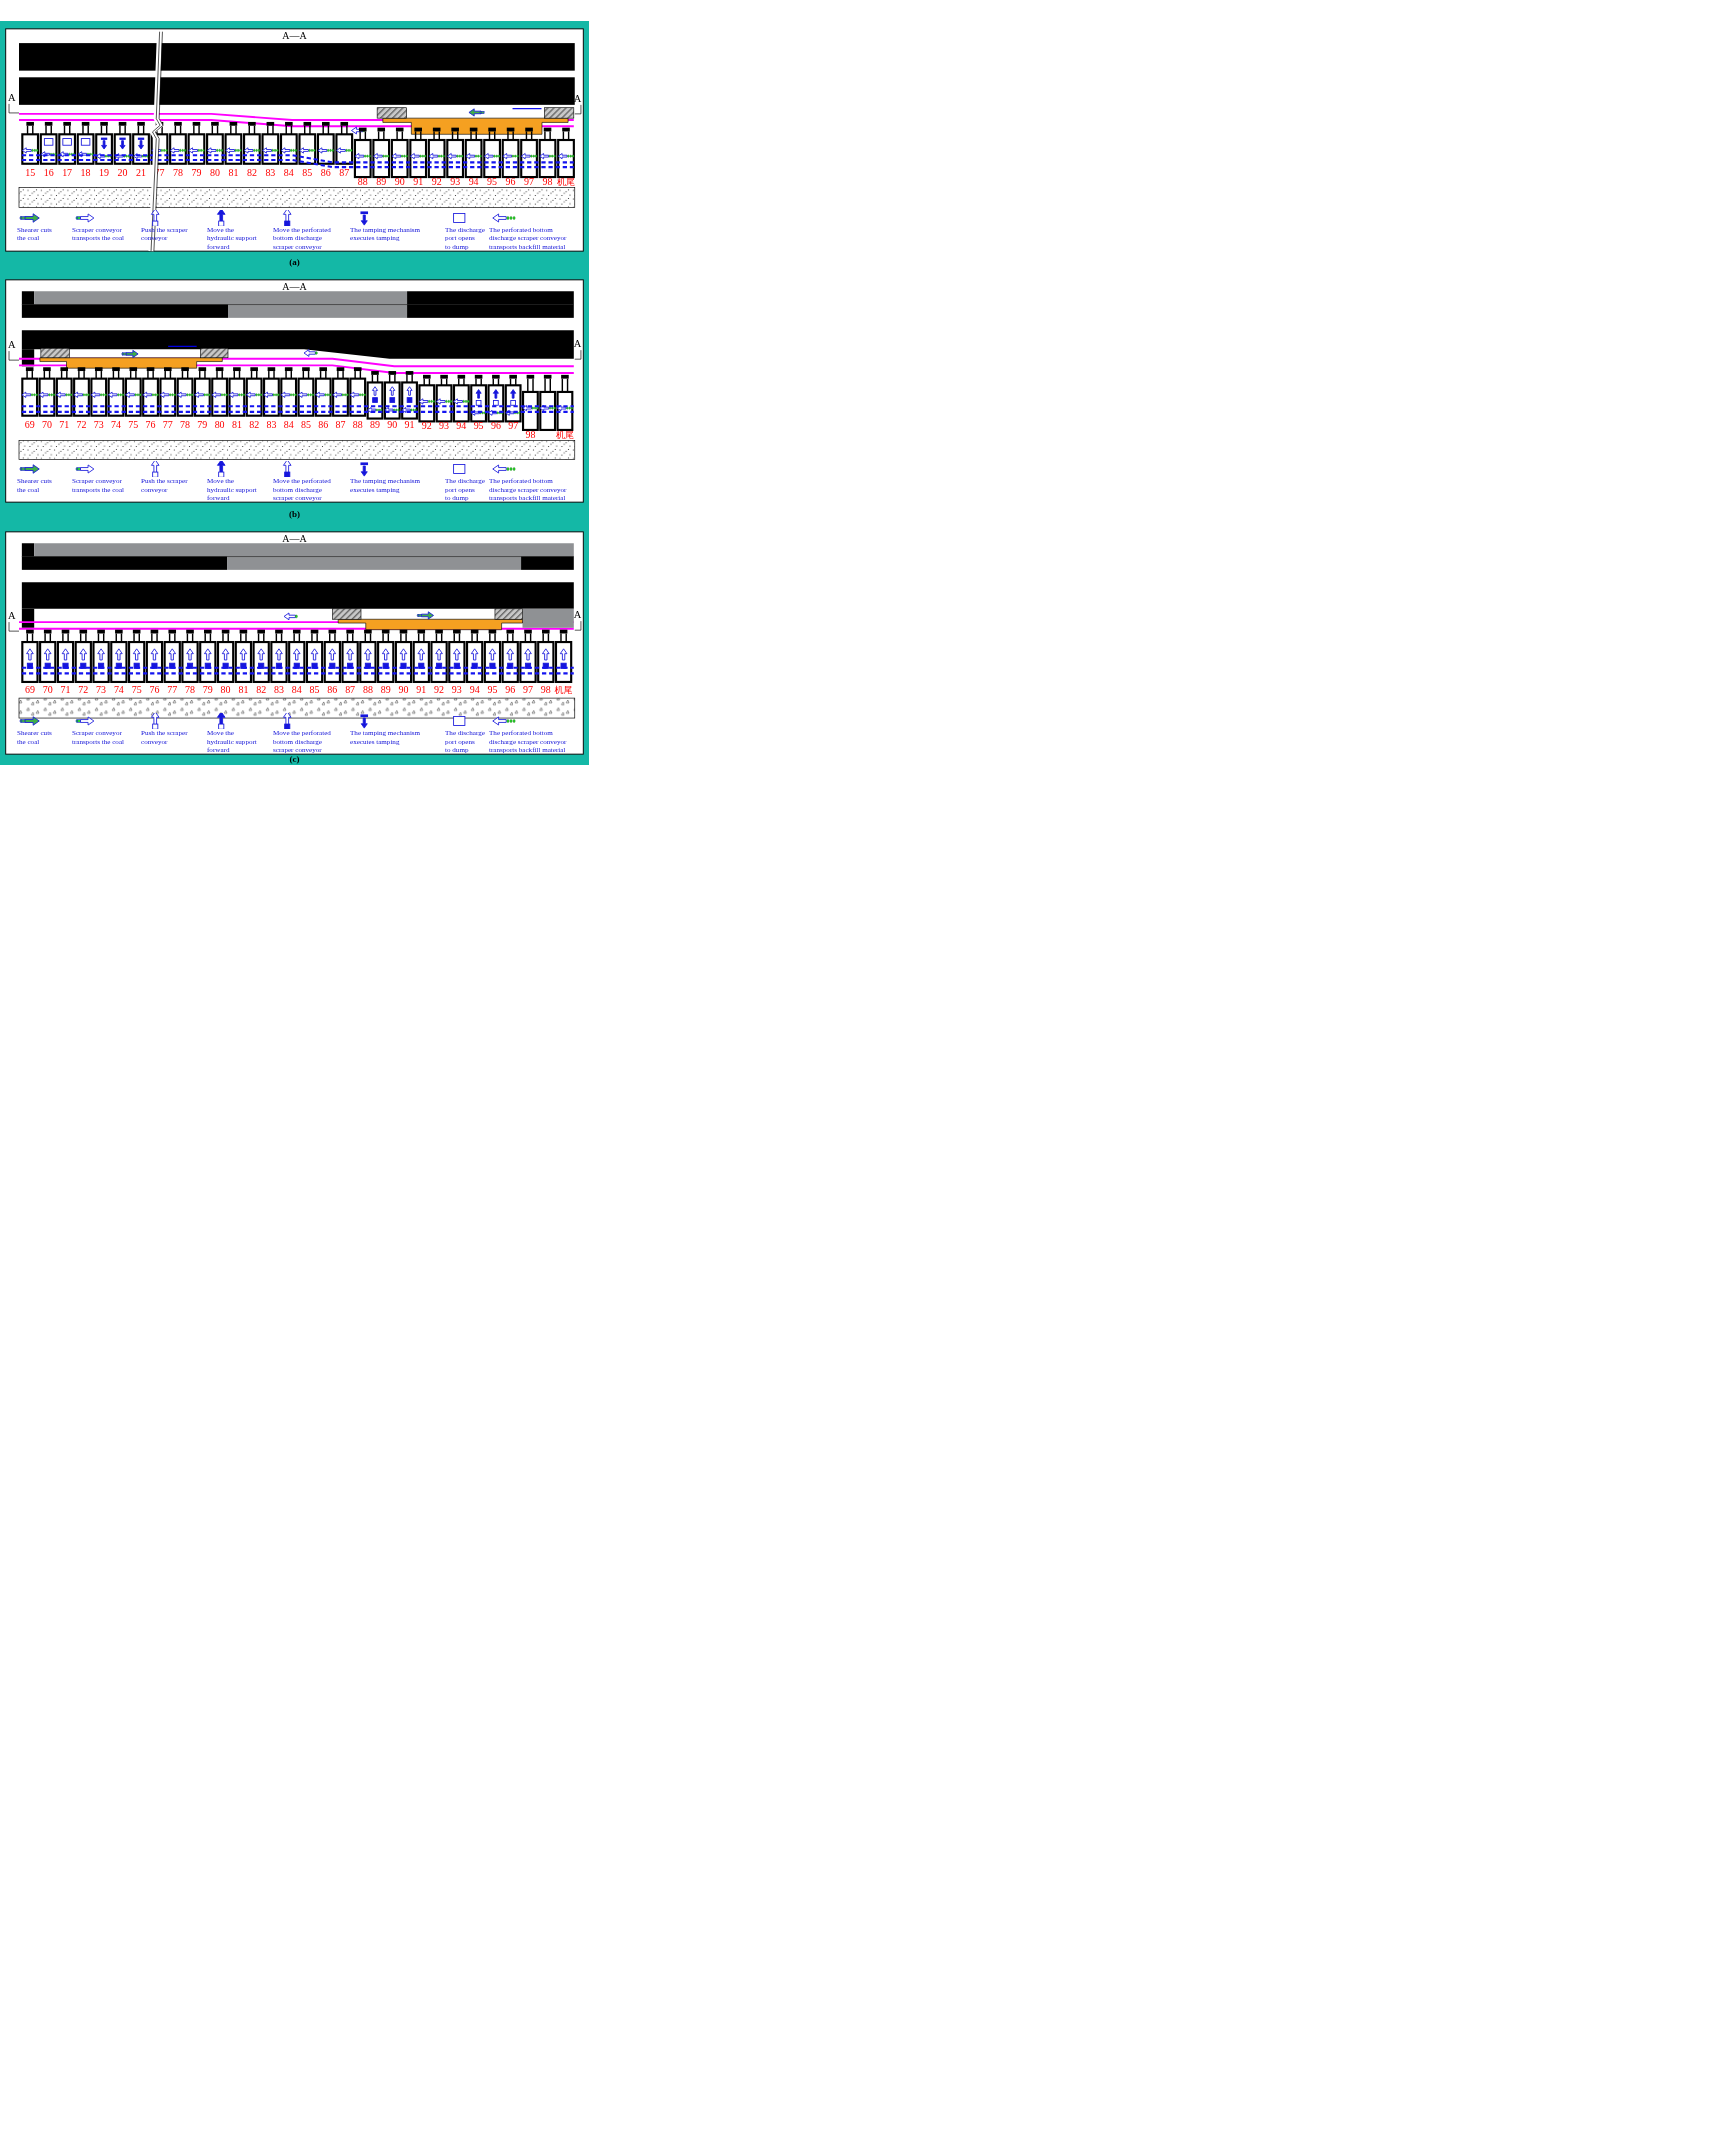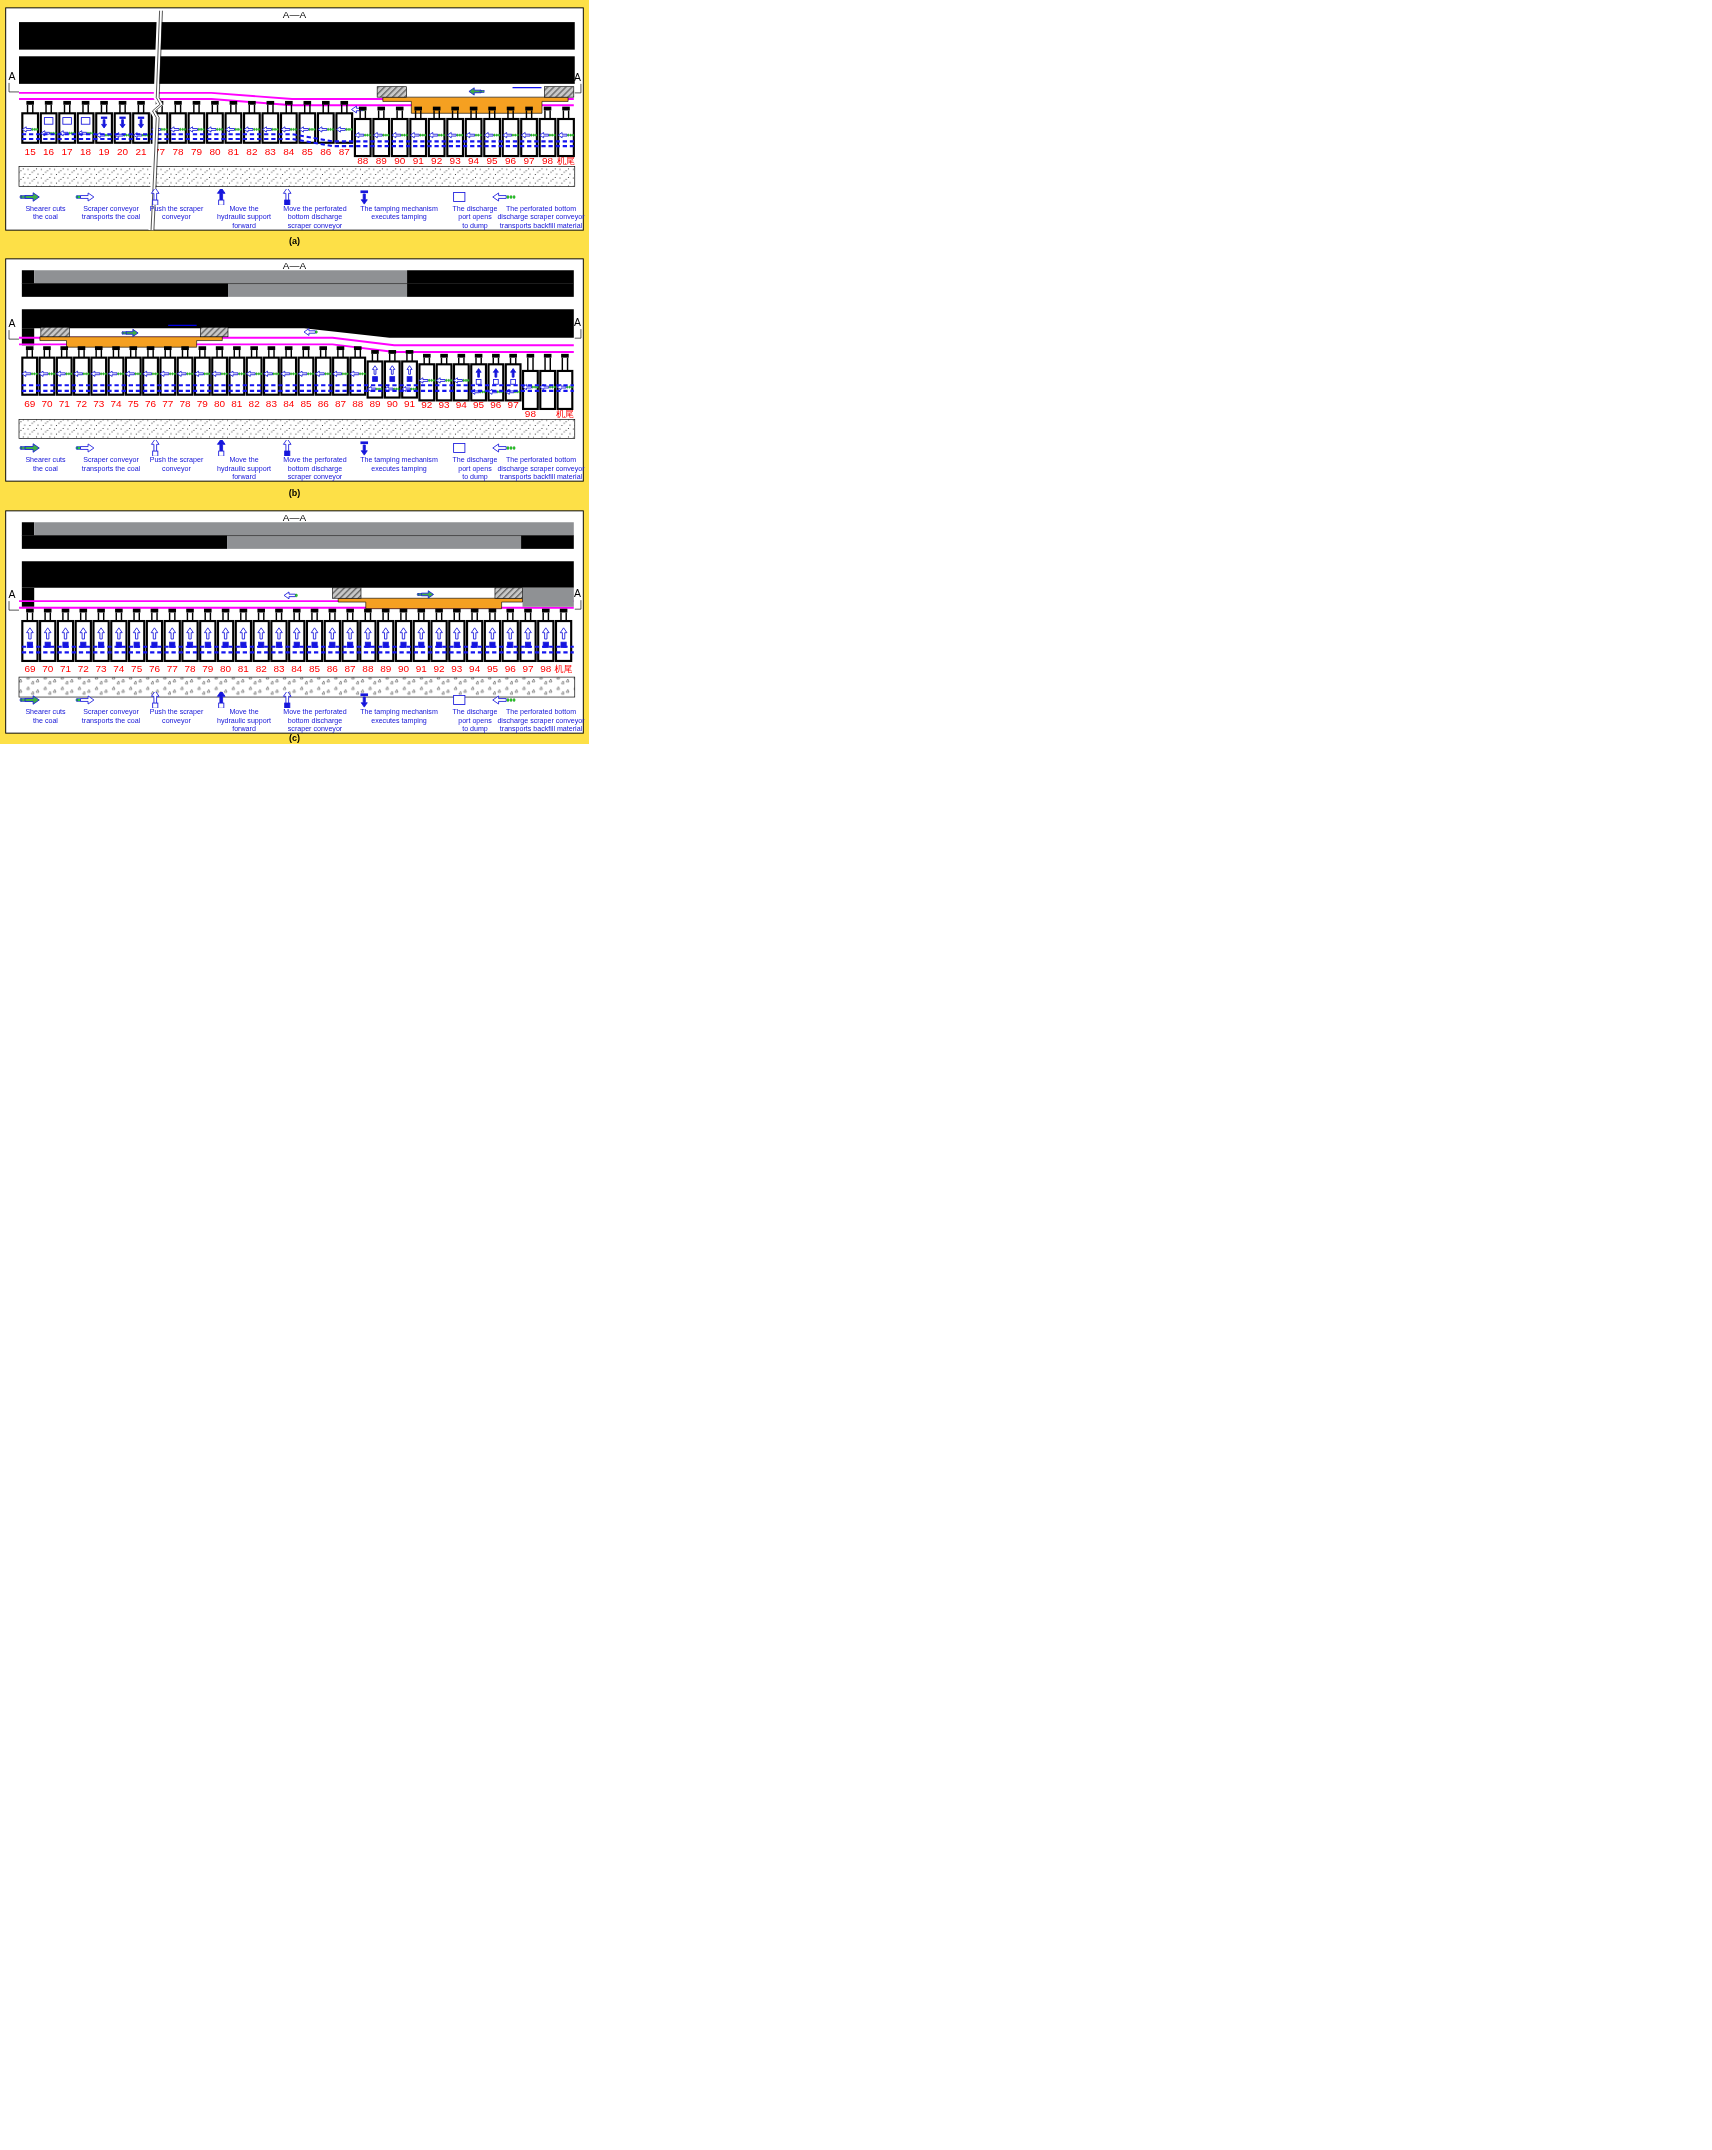"A—A" .page { background: #fde047 -> #14b8a6; font-family: Liberation Sans, sans-serif -> Liberation Serif, serif; margin-top: none -> 21px }
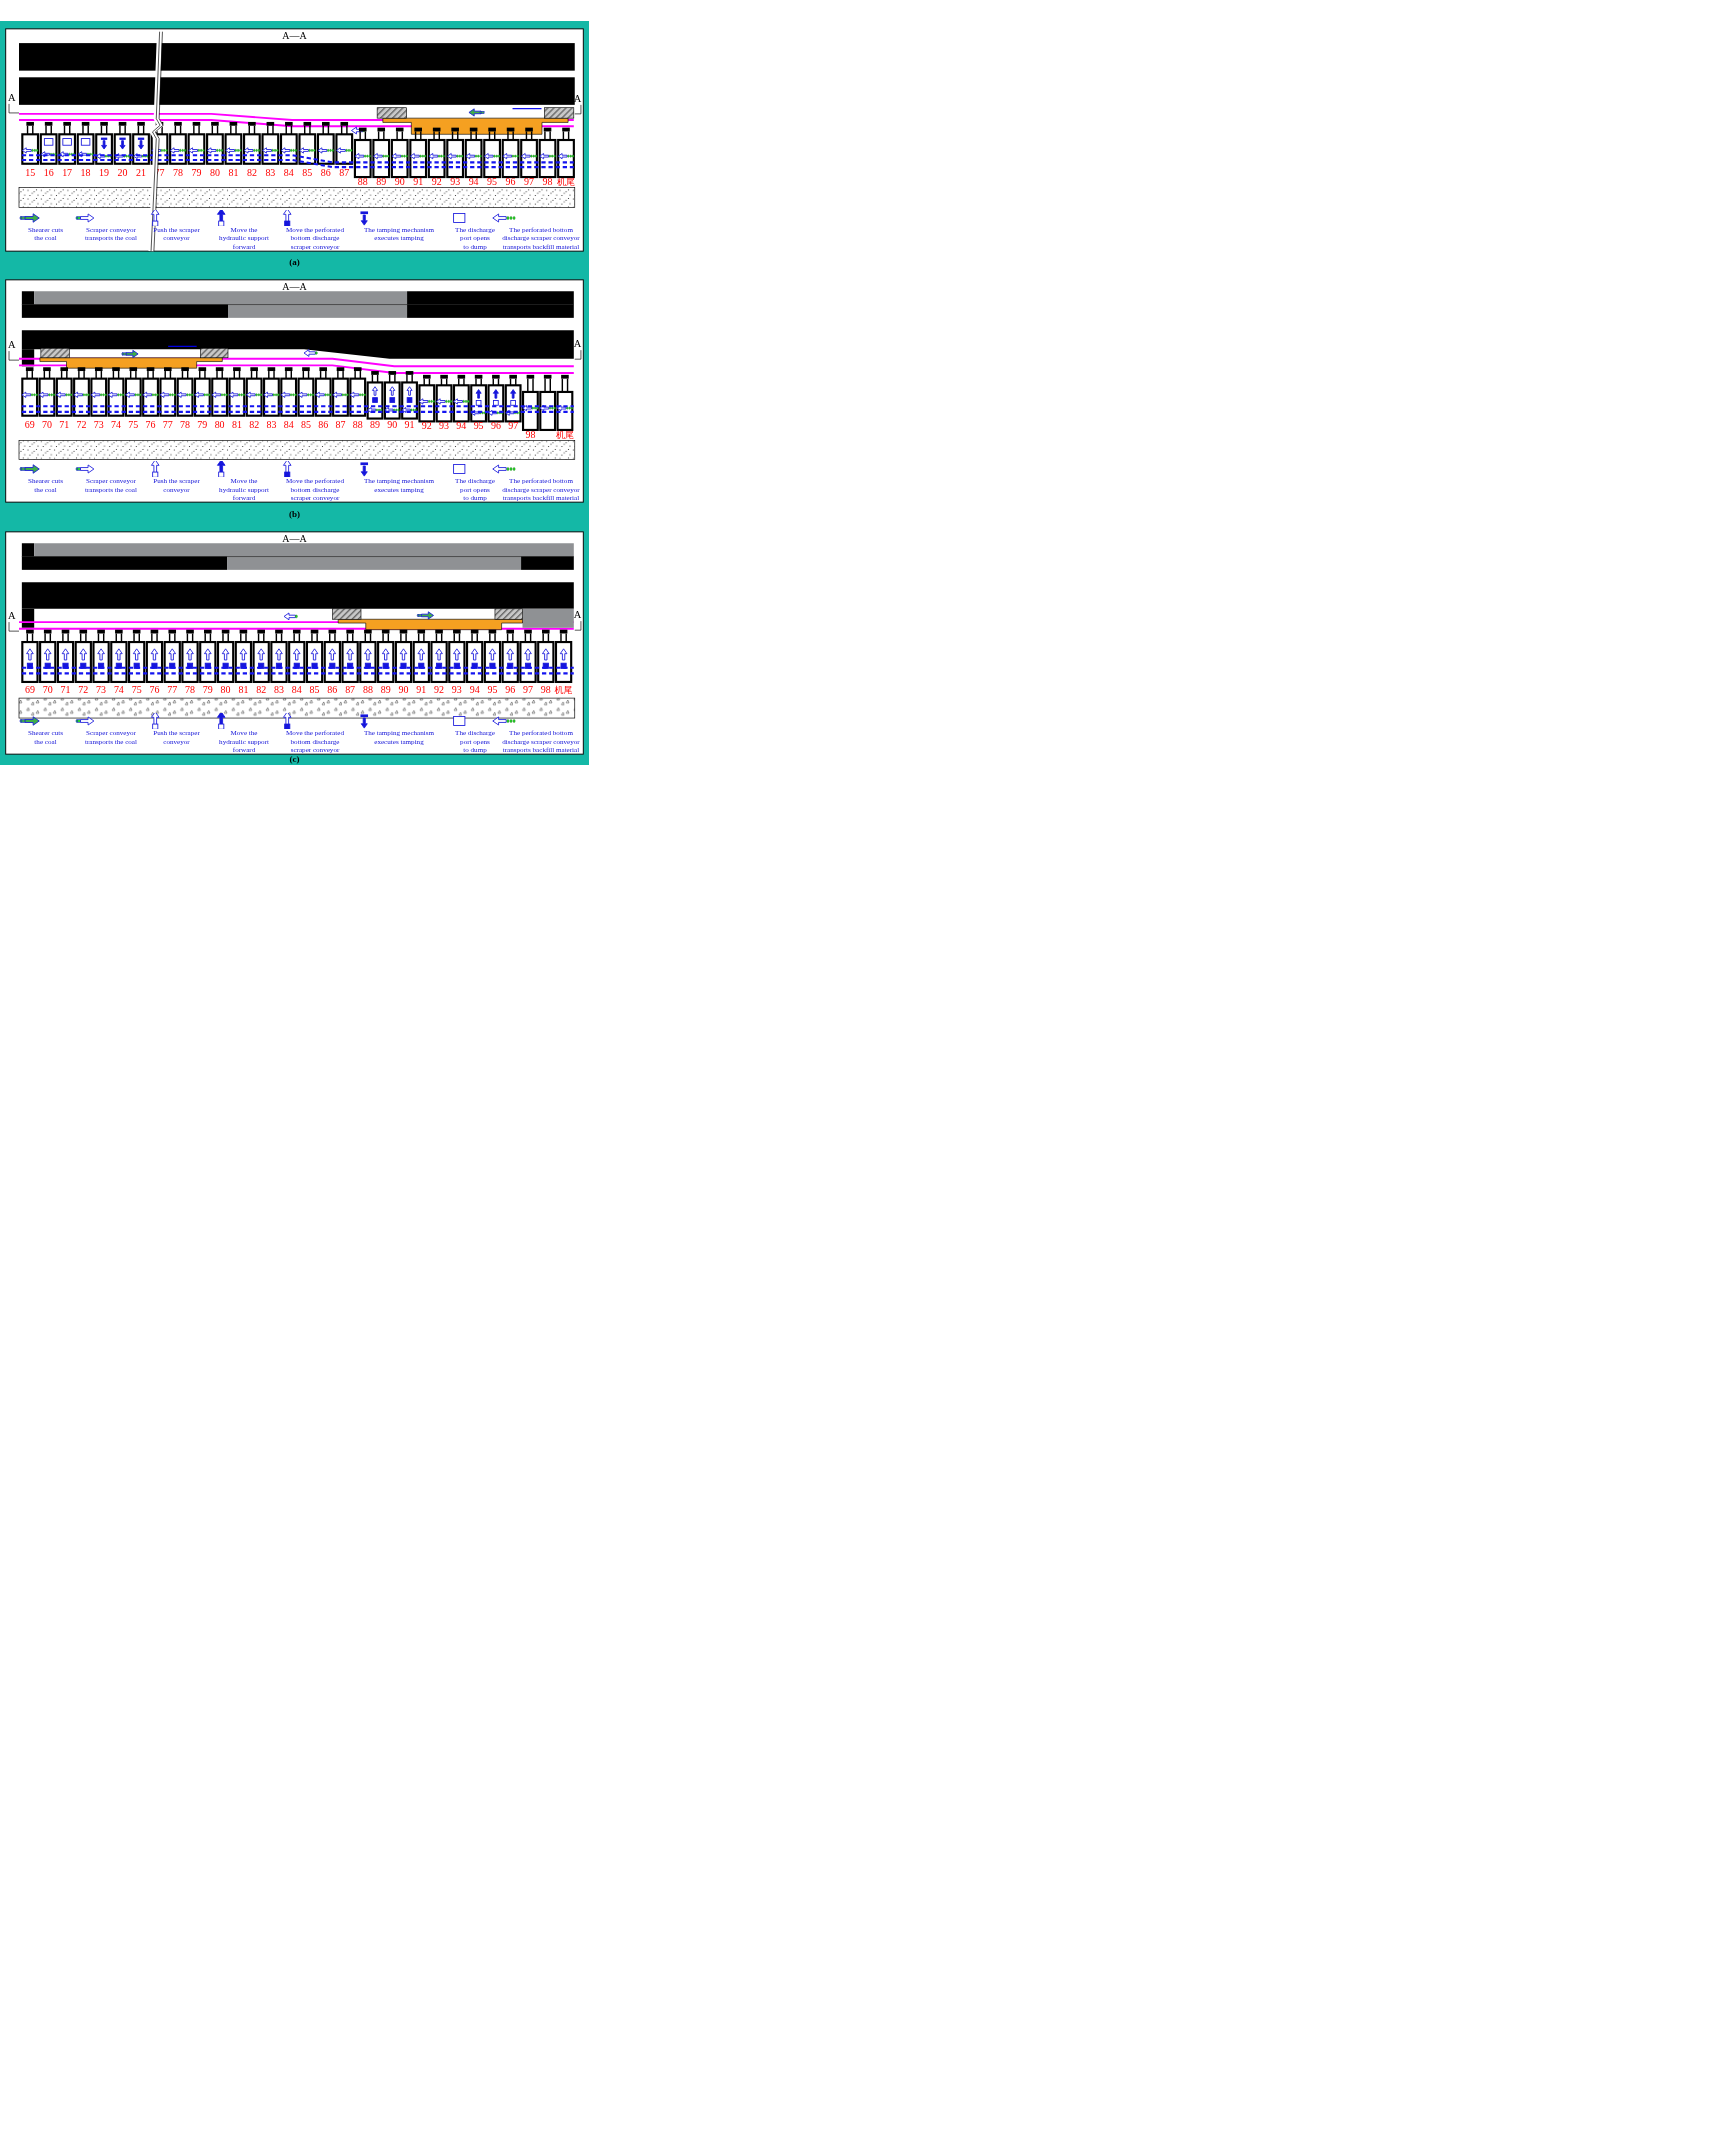"Shearer cuts" .leg-item { text-align: center -> none }
